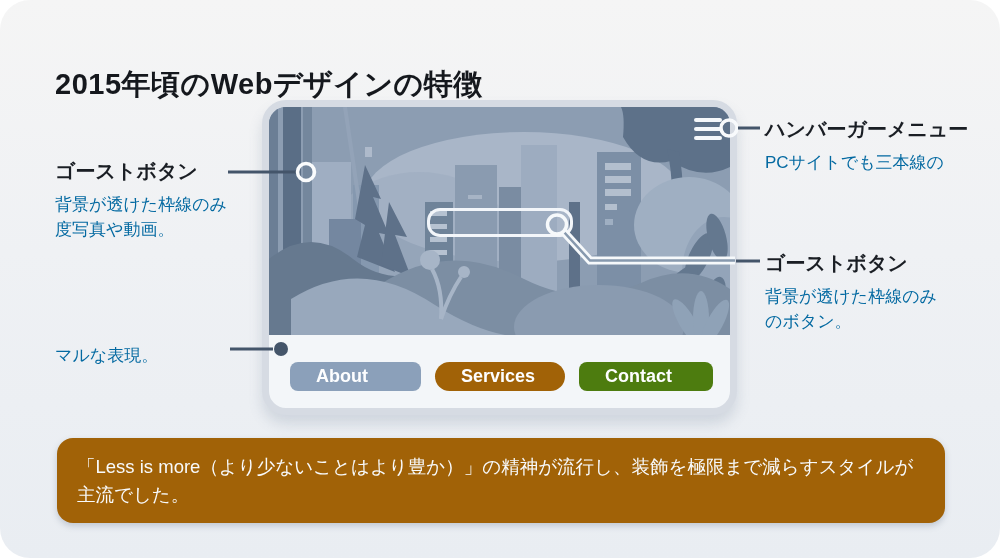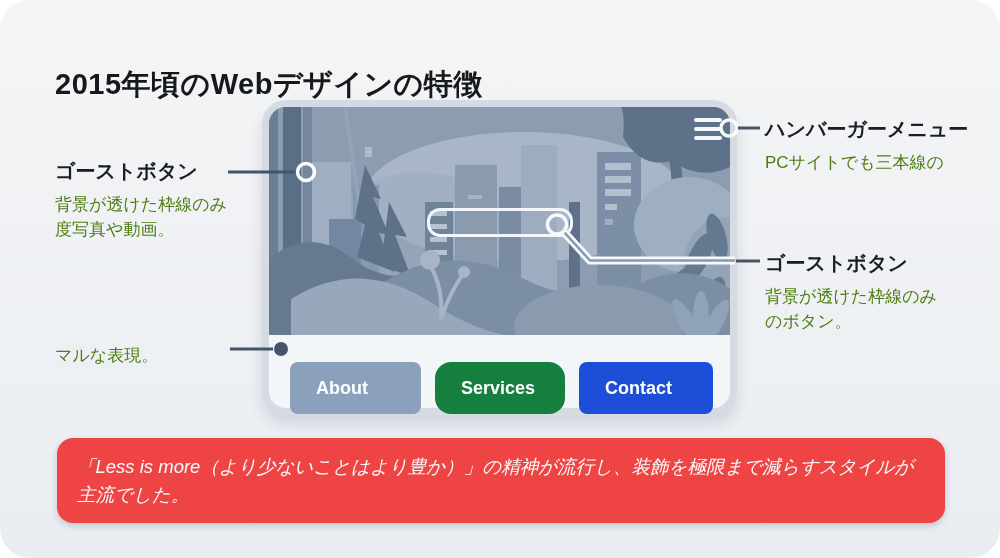"PCサイトでも三本線の" .annot .body { color: #4d7c0f -> #0369a1 }
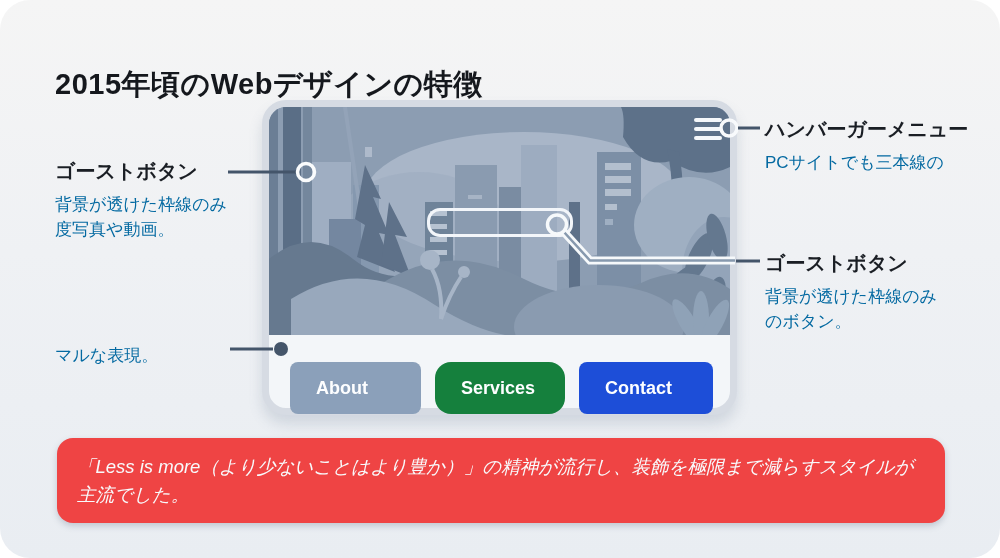"About" .nav-btn { height: 52px -> 29px }
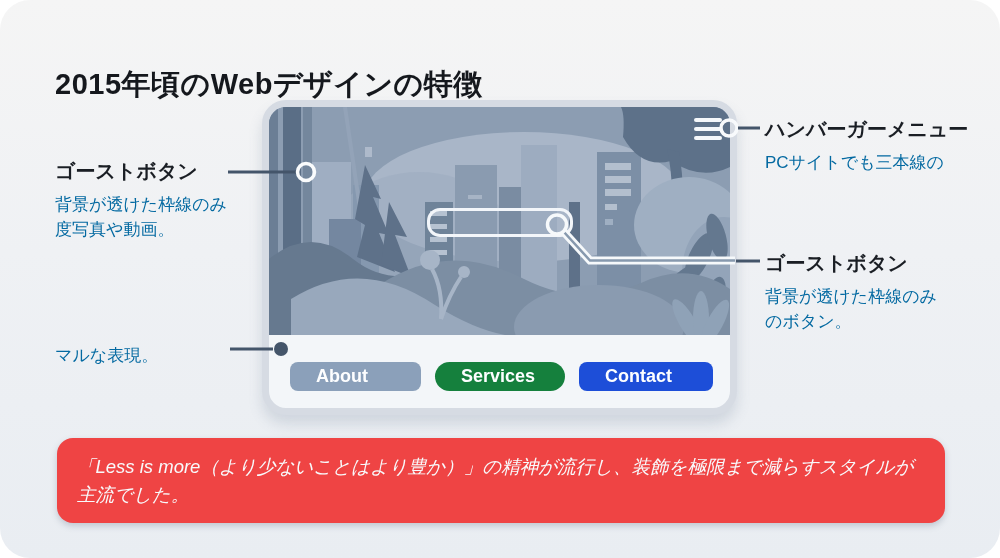"Services" button.nav-btn { background: #15803d -> #a16207 }
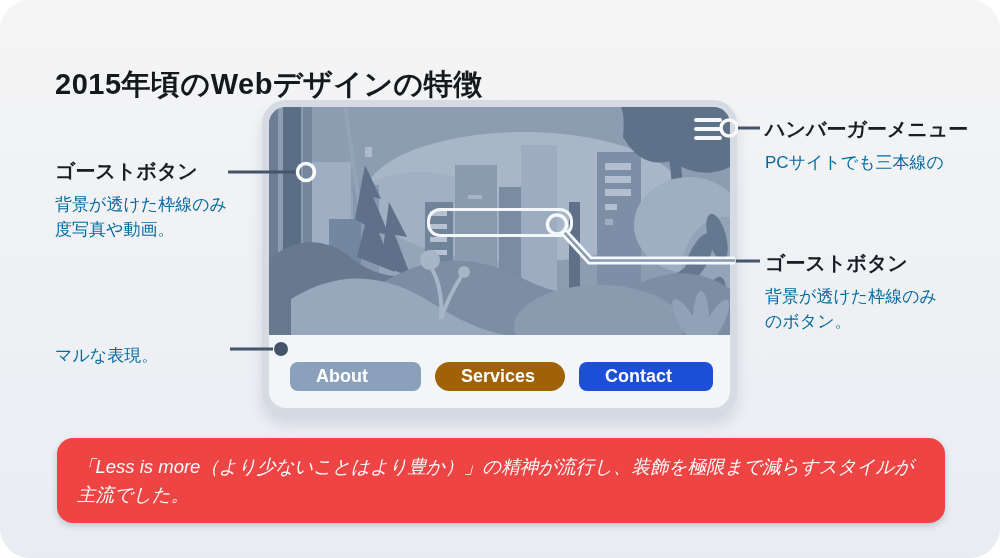"Contact" button.nav-btn { background: #1d4ed8 -> #4d7c0f }
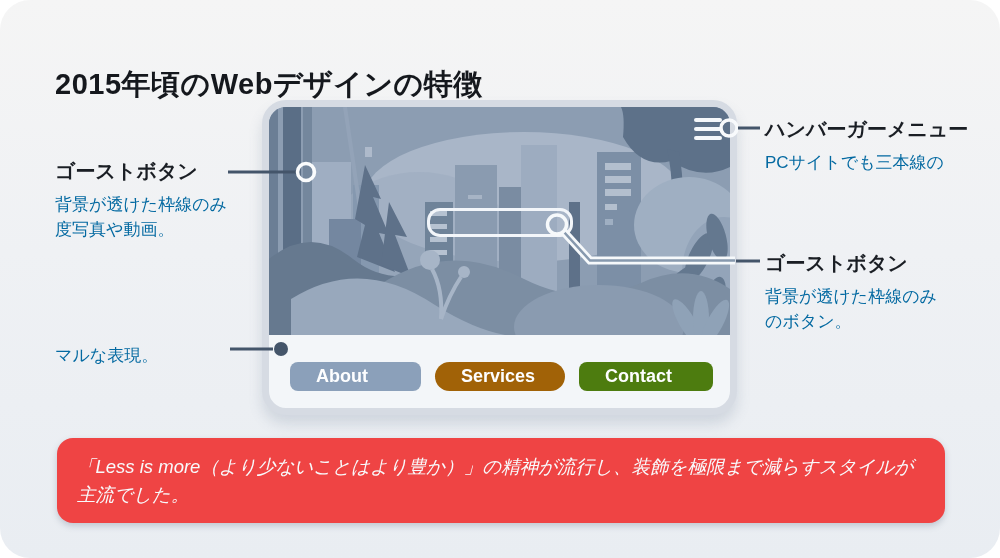"「Less is" div.banner { background: #ef4444 -> #a16207; font-style: italic -> none }
